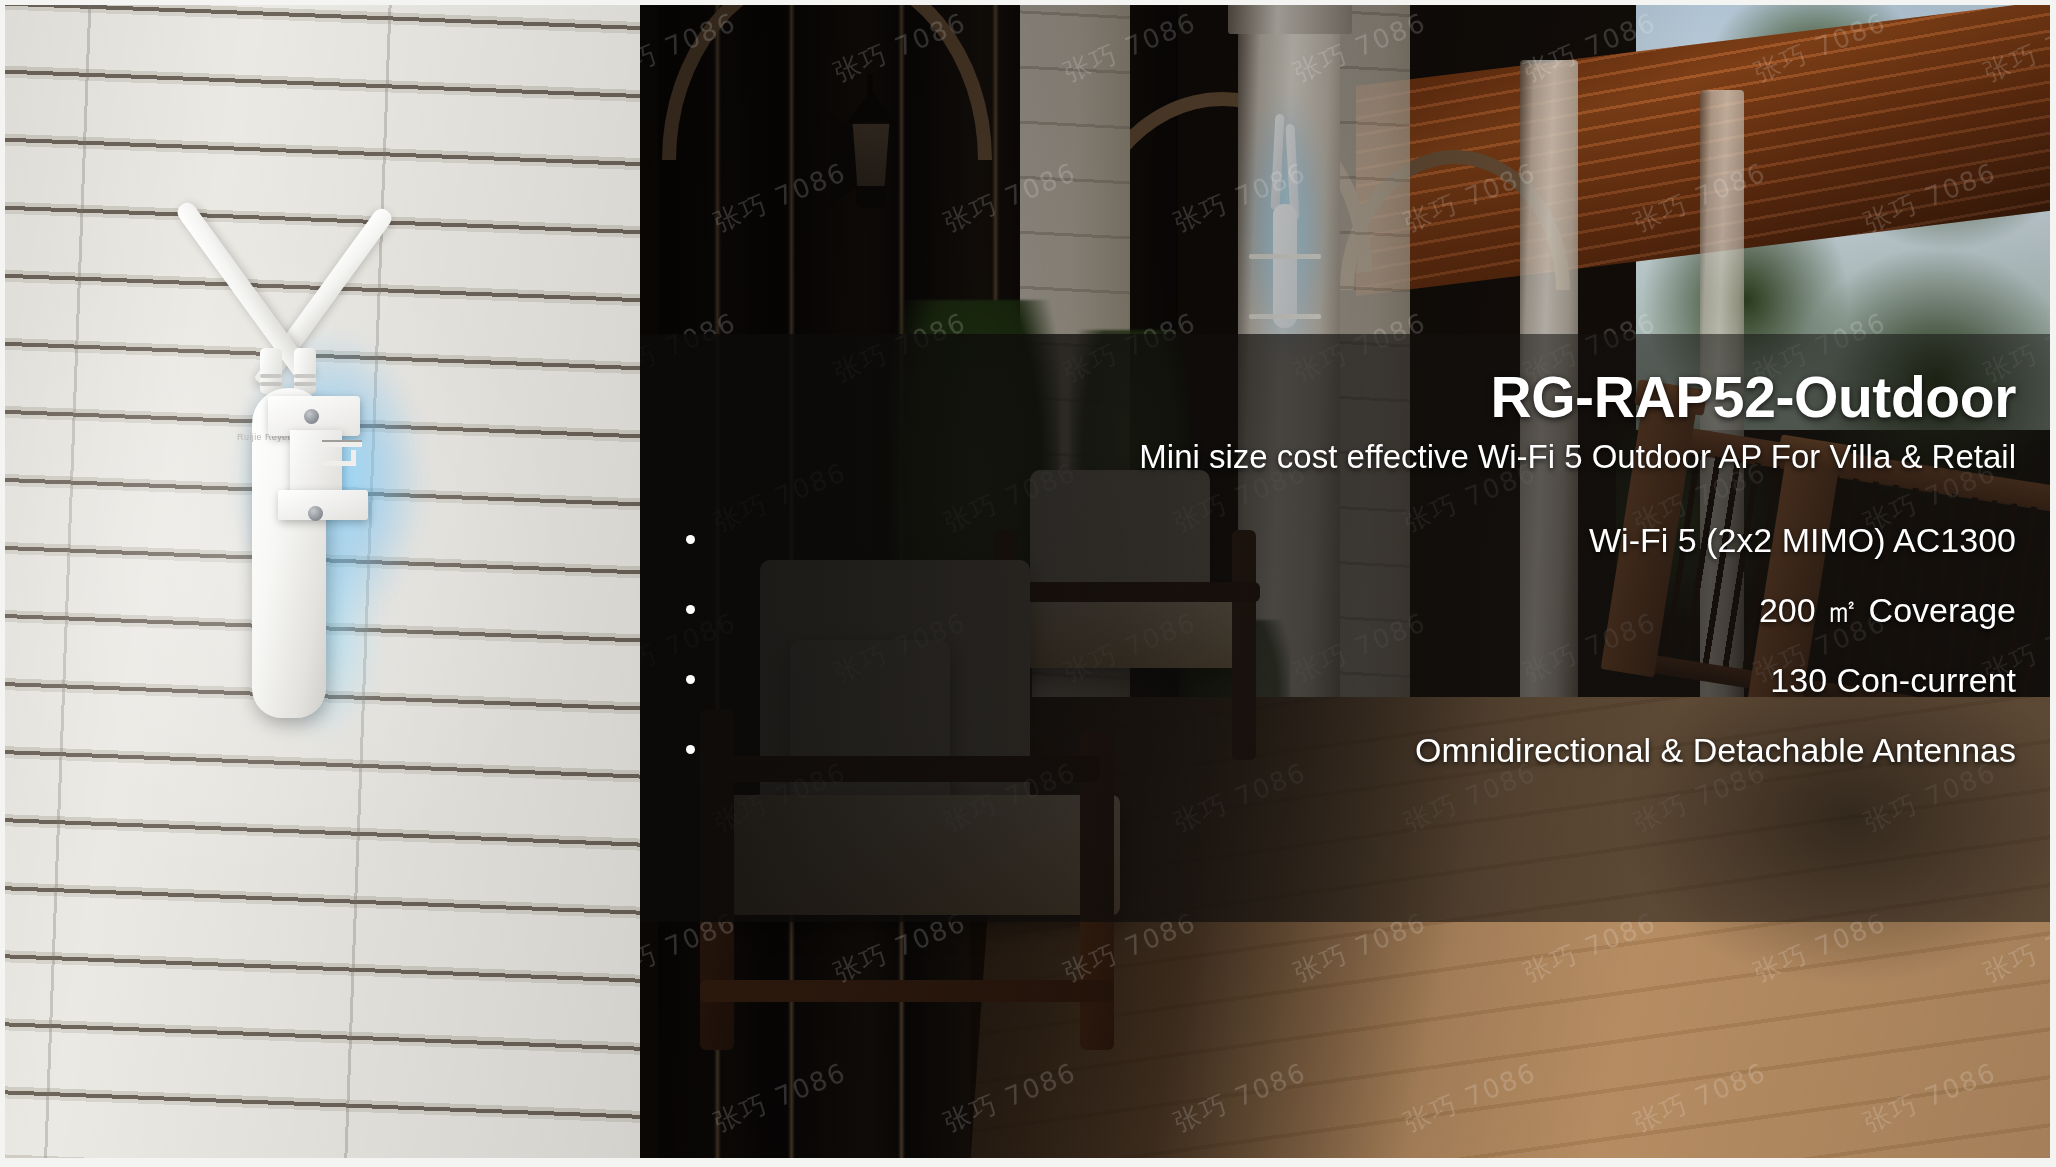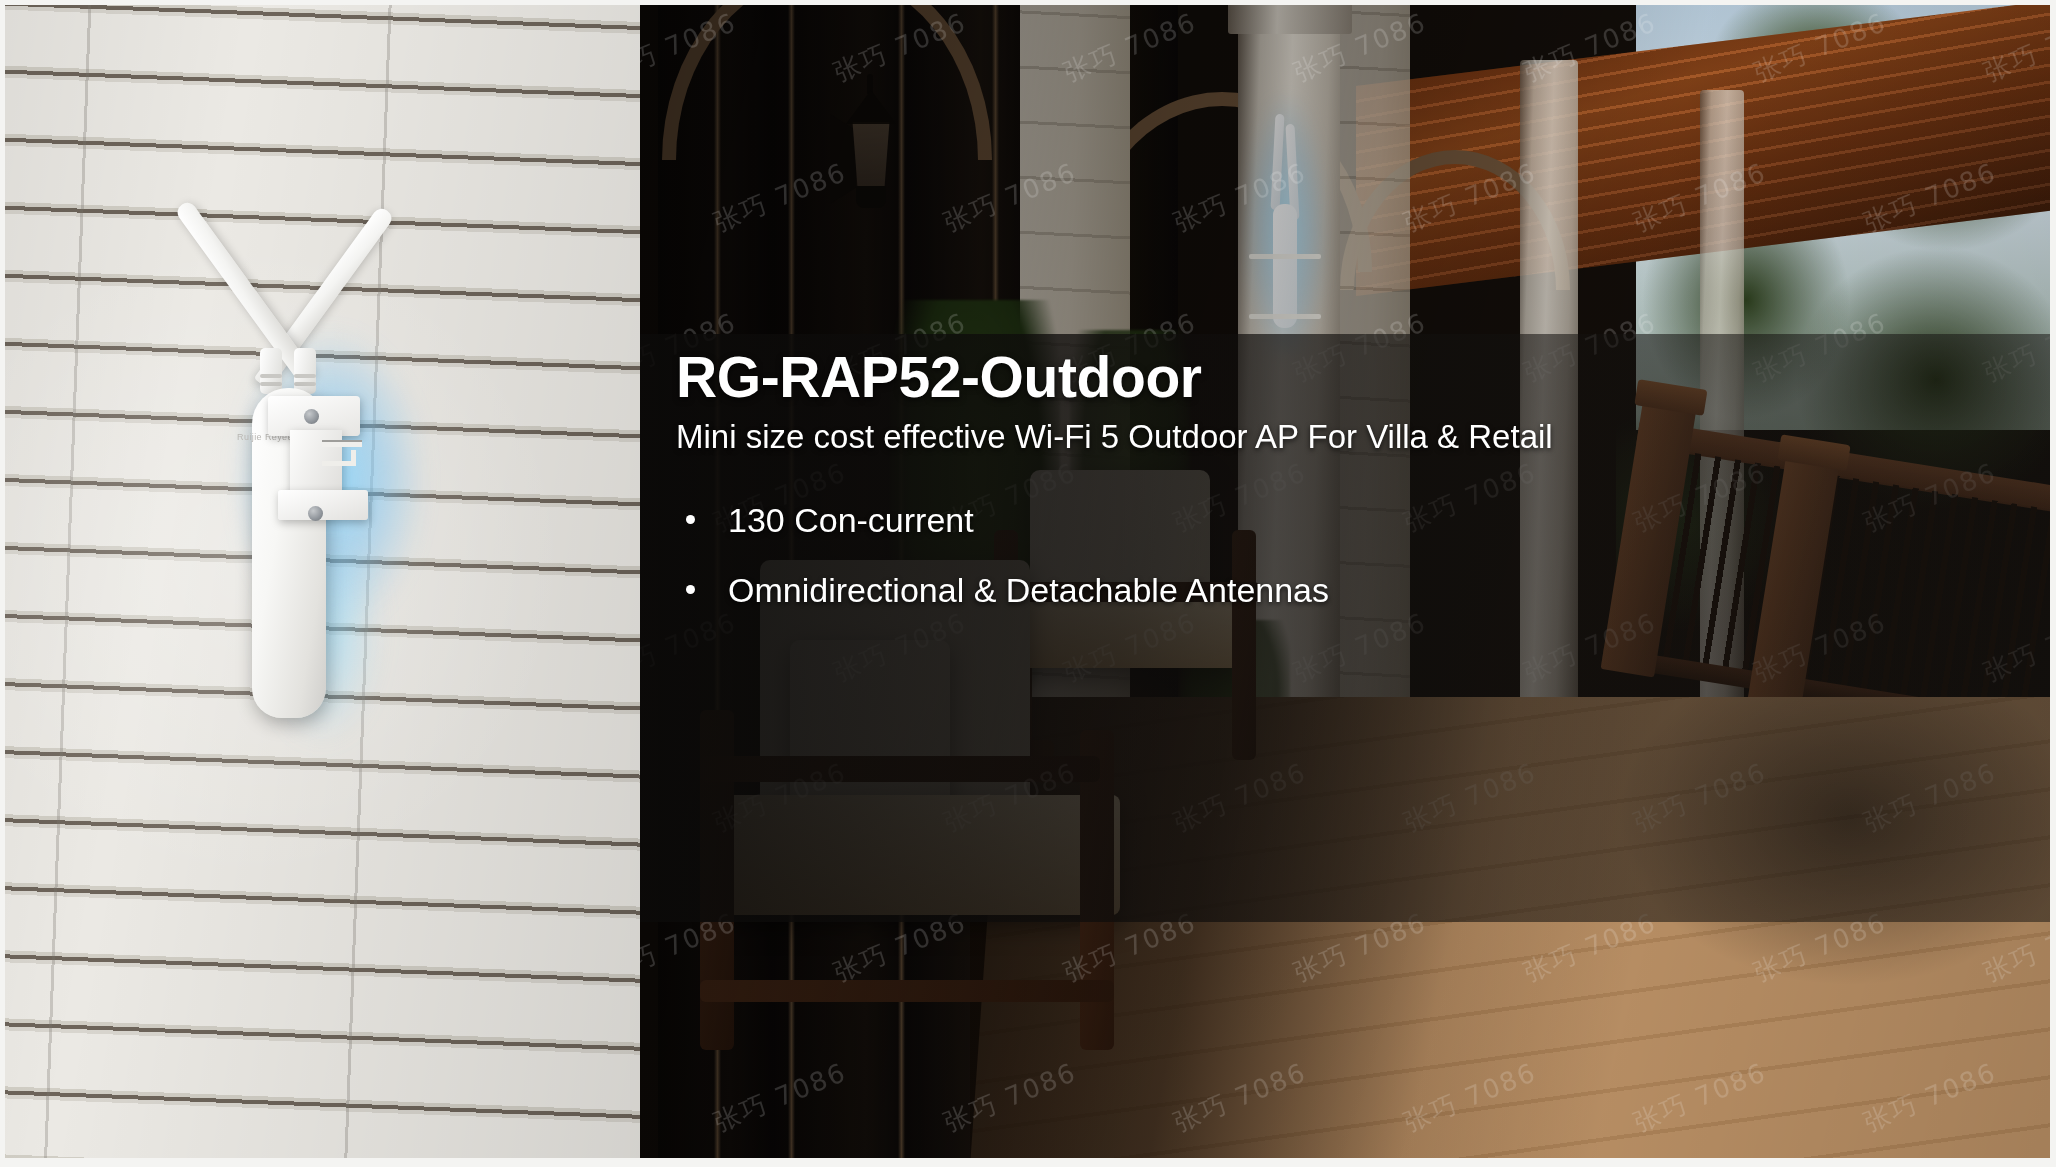"RG-RAP52-Outdoor" #text-block { text-align: none -> right; top: 348px -> 368px }
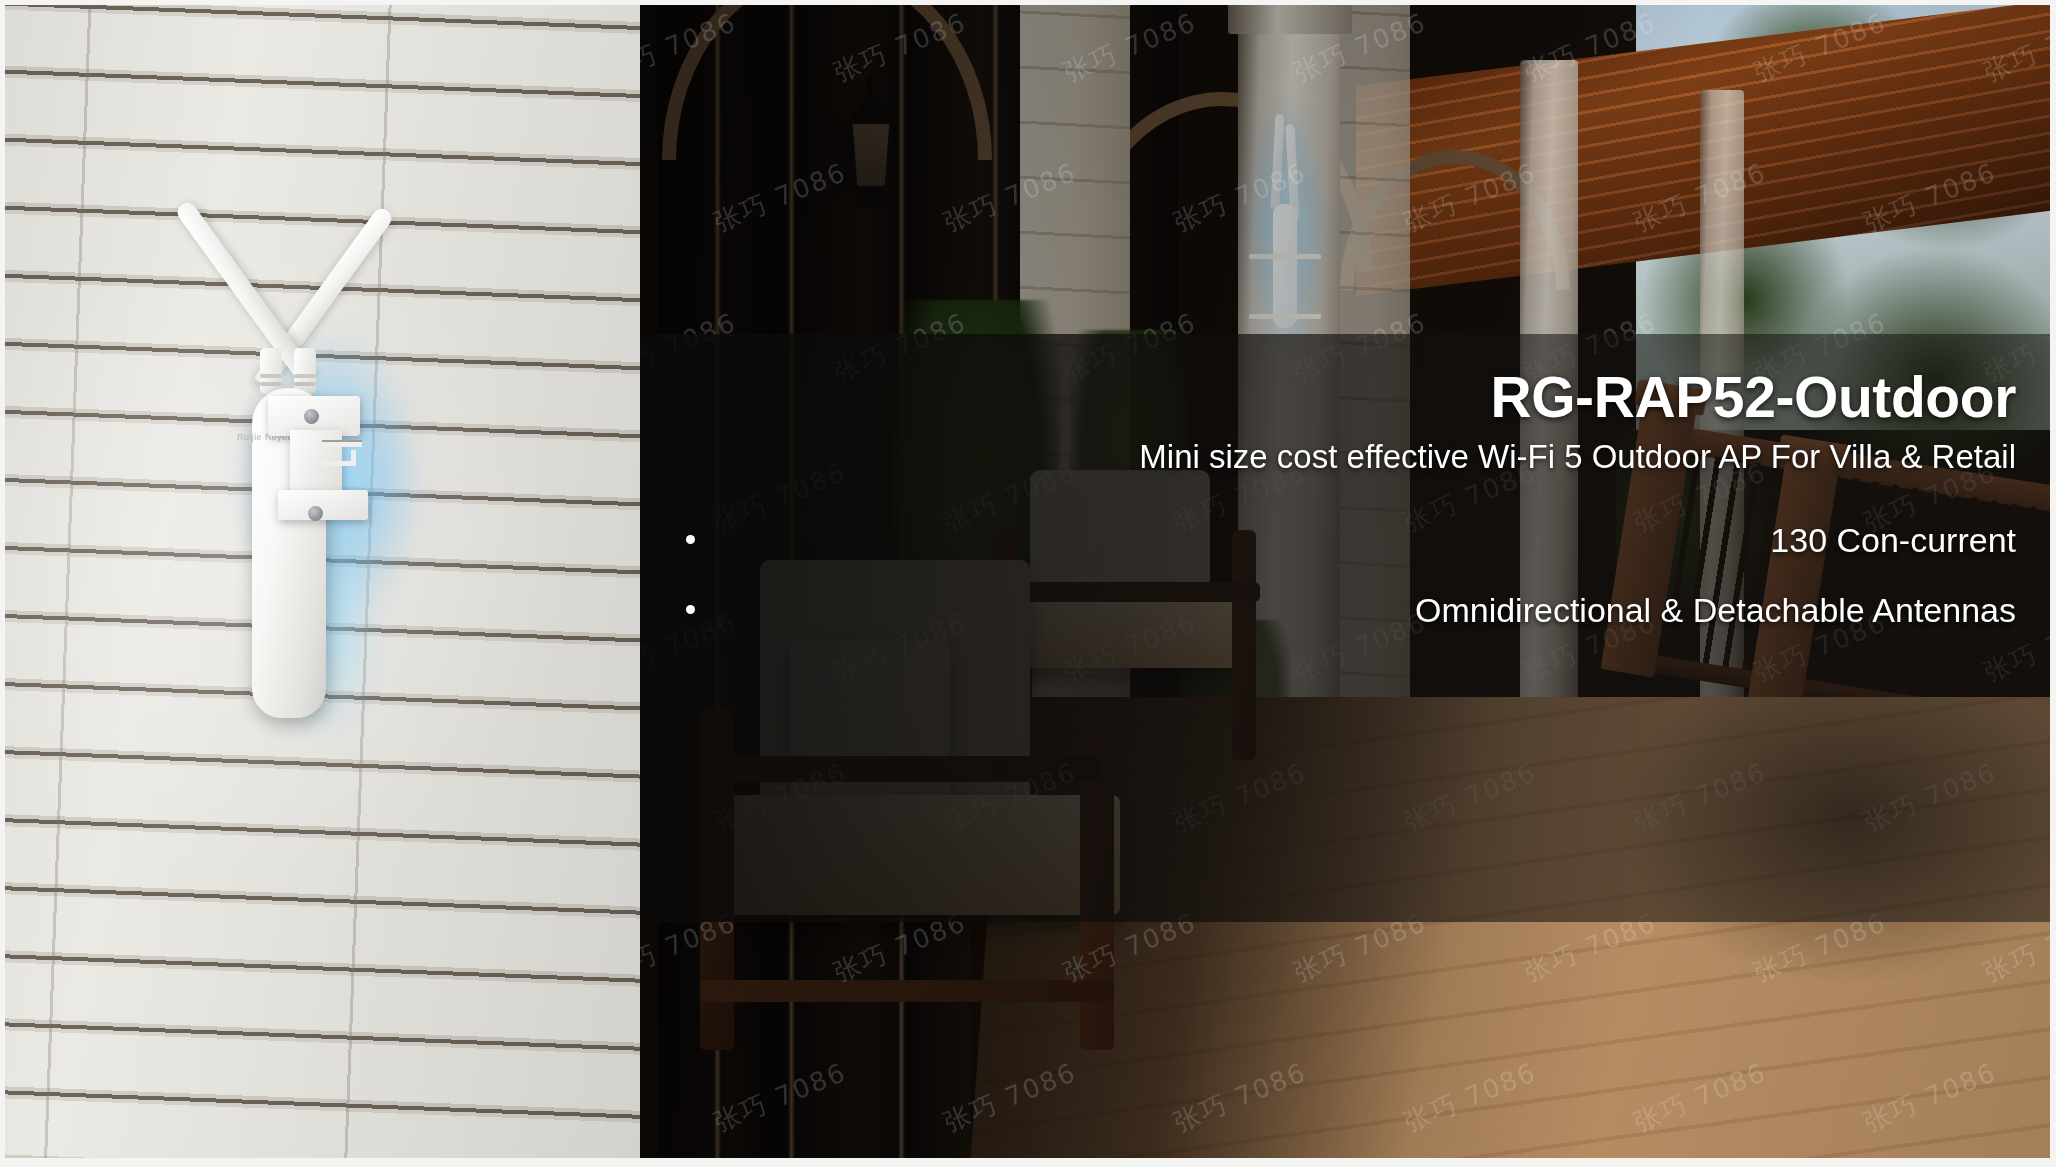"Wi-Fi 5 (2x2 MIMO) AC1300" li { html: none -> <li><span></span><span>Wi-Fi 5 (2x2 MIMO) AC1300</span></li> }
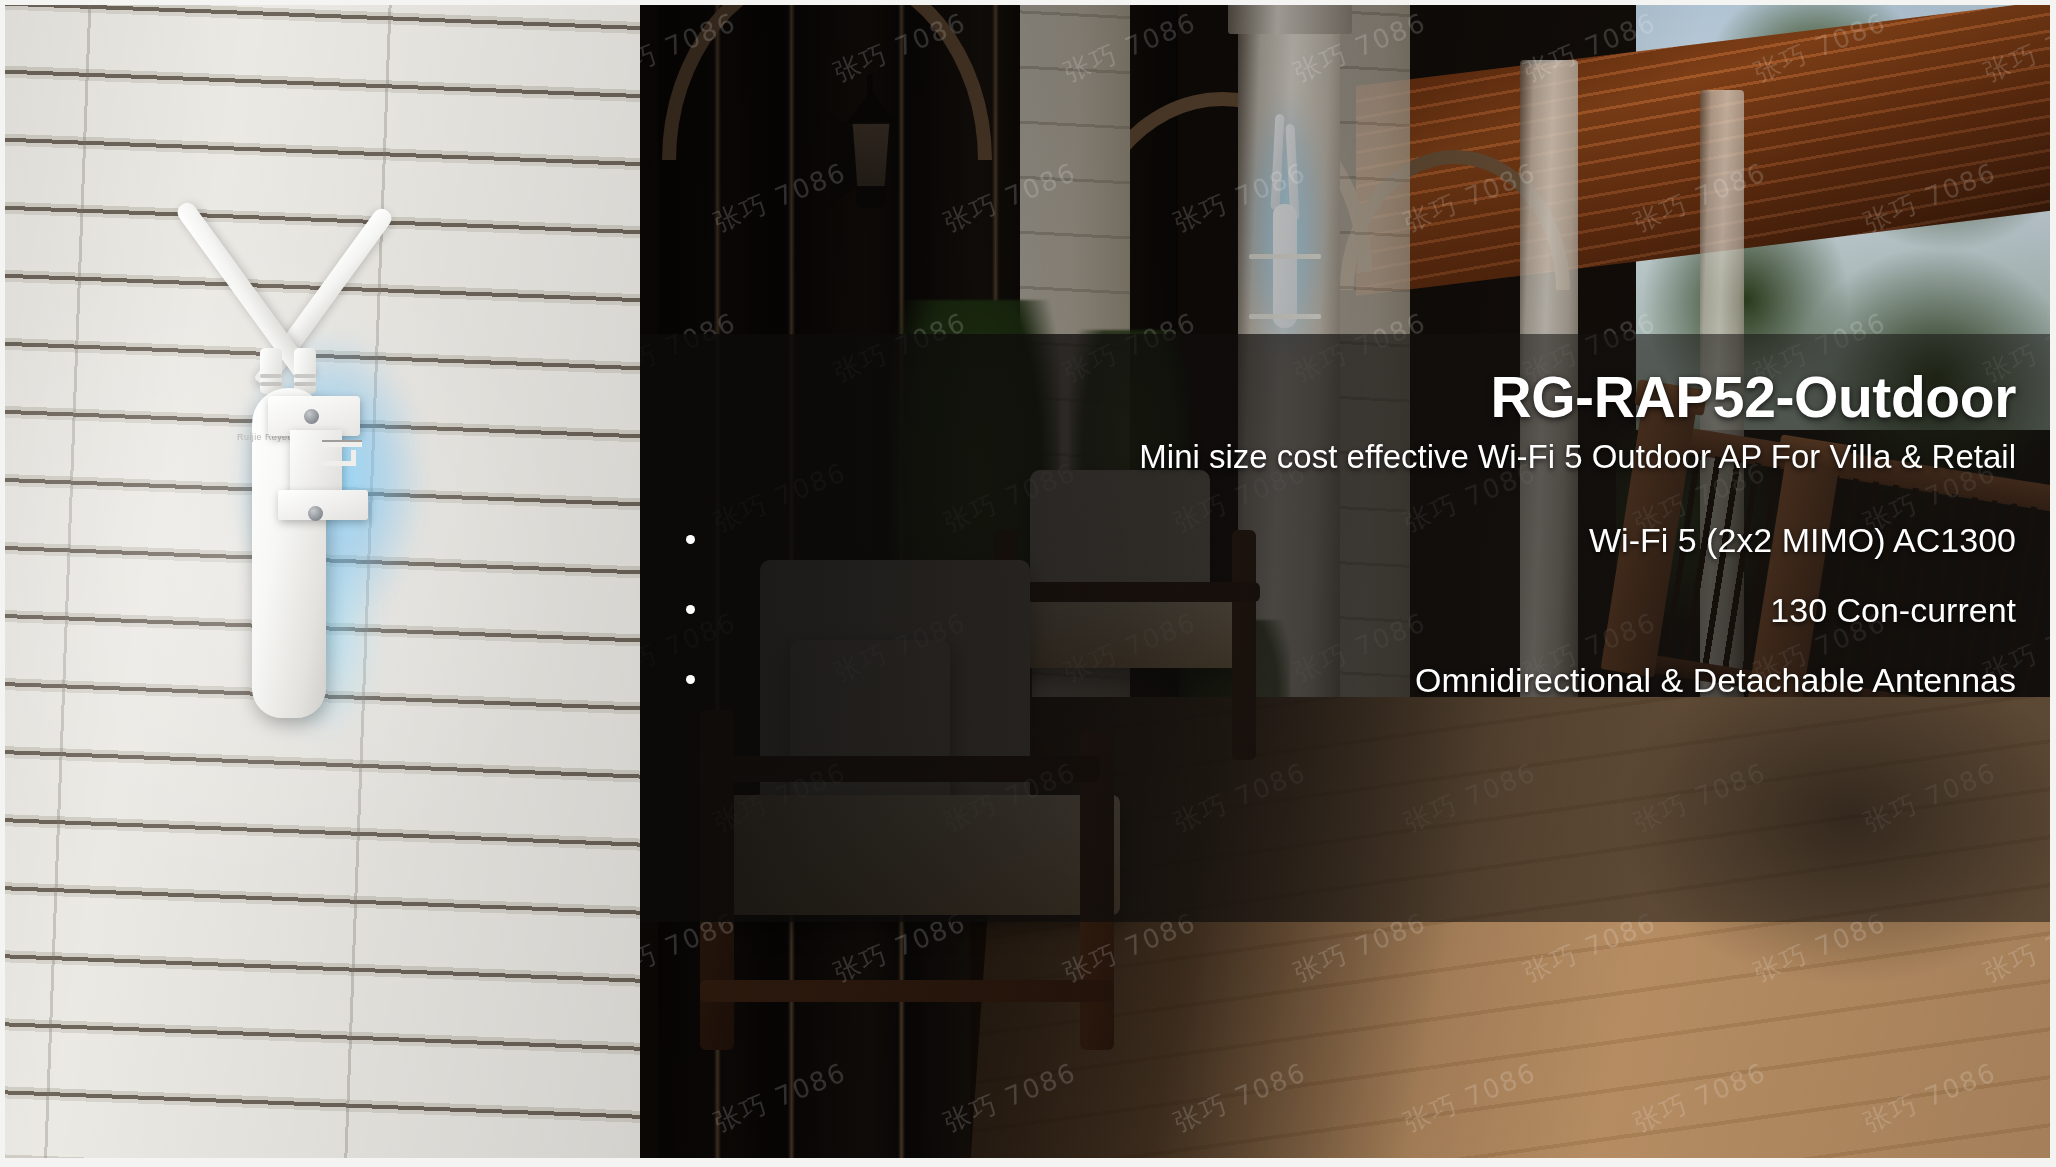"200 ㎡ Coverage" li { html: none -> <li><span></span><span>200 ㎡ Coverage</span></li> }
